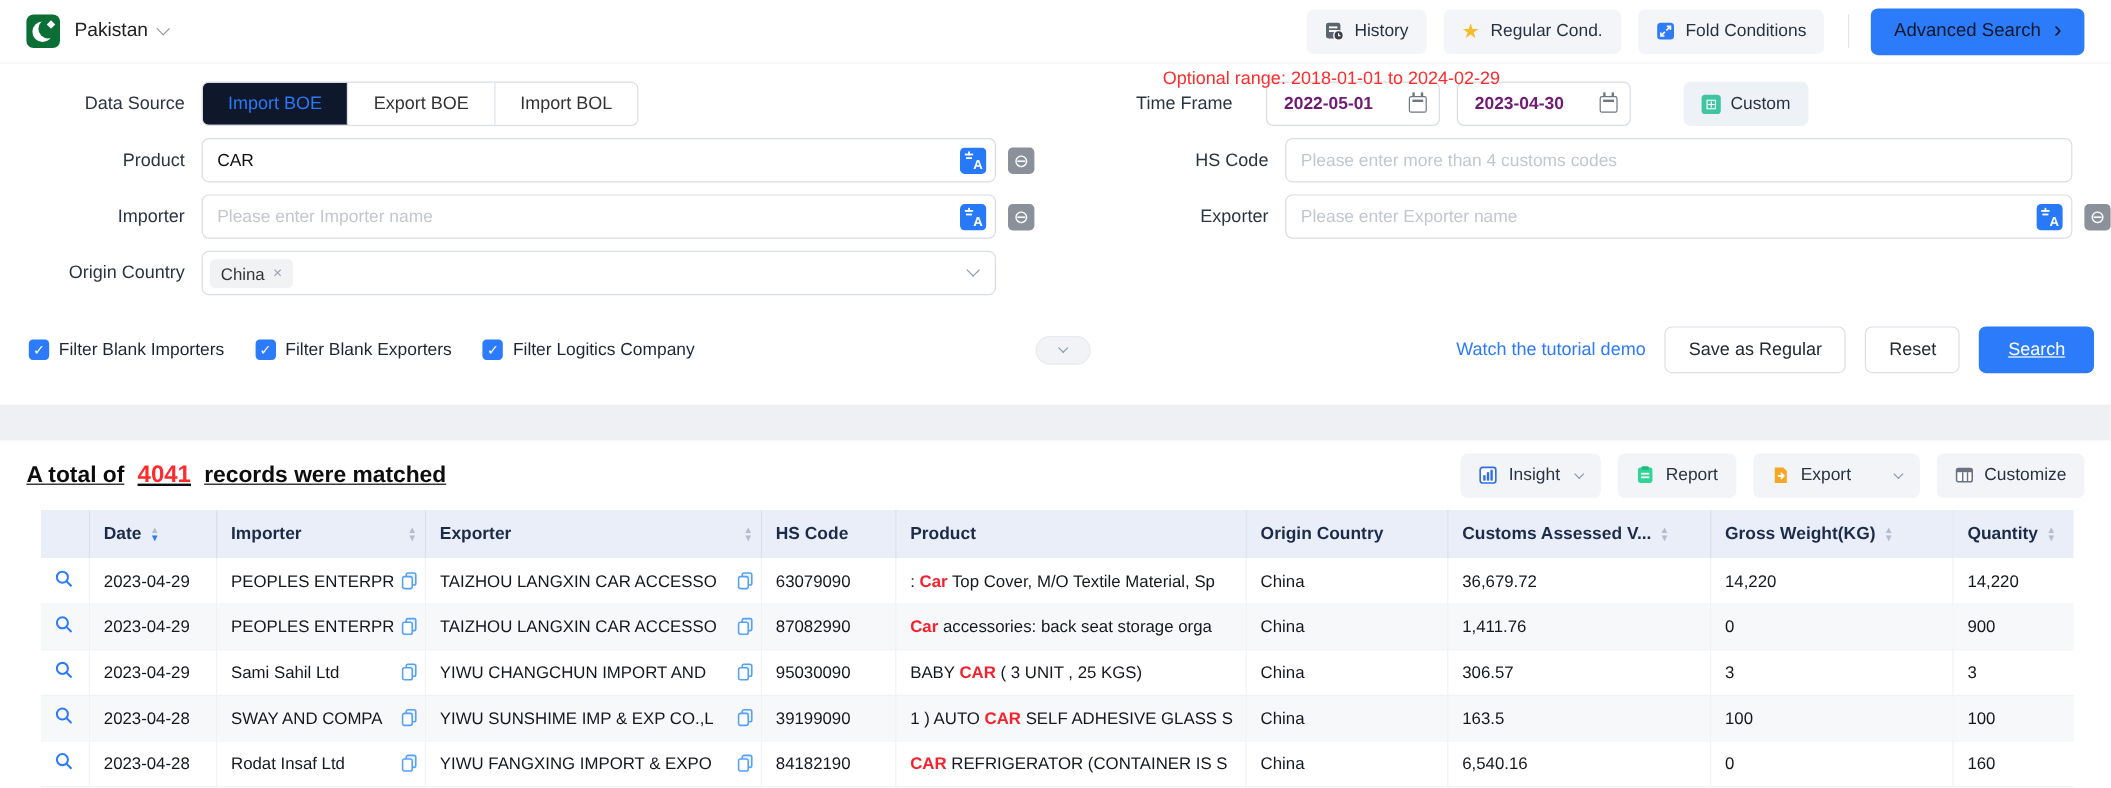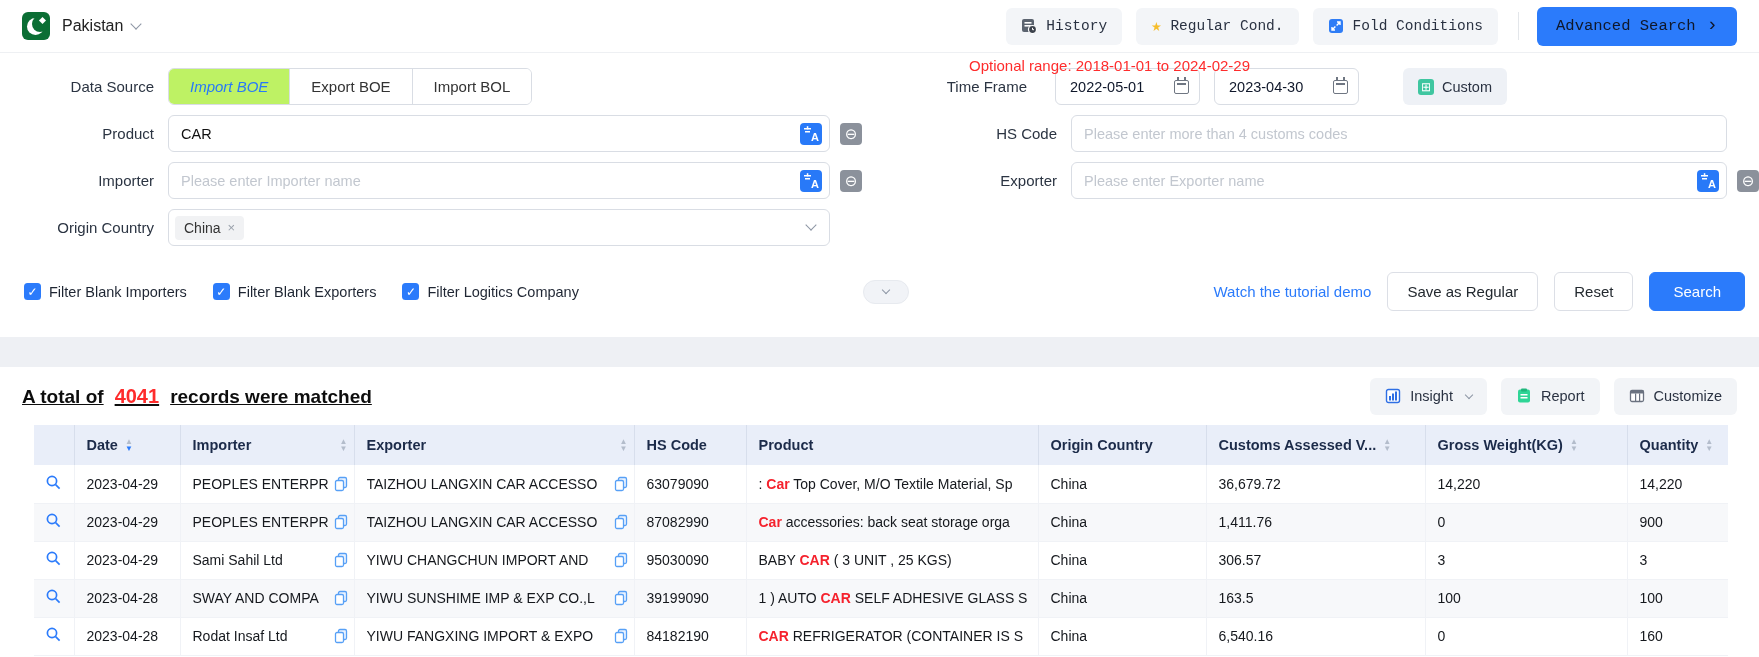"History" .tb-right { font-family: Liberation Mono, monospace -> none }
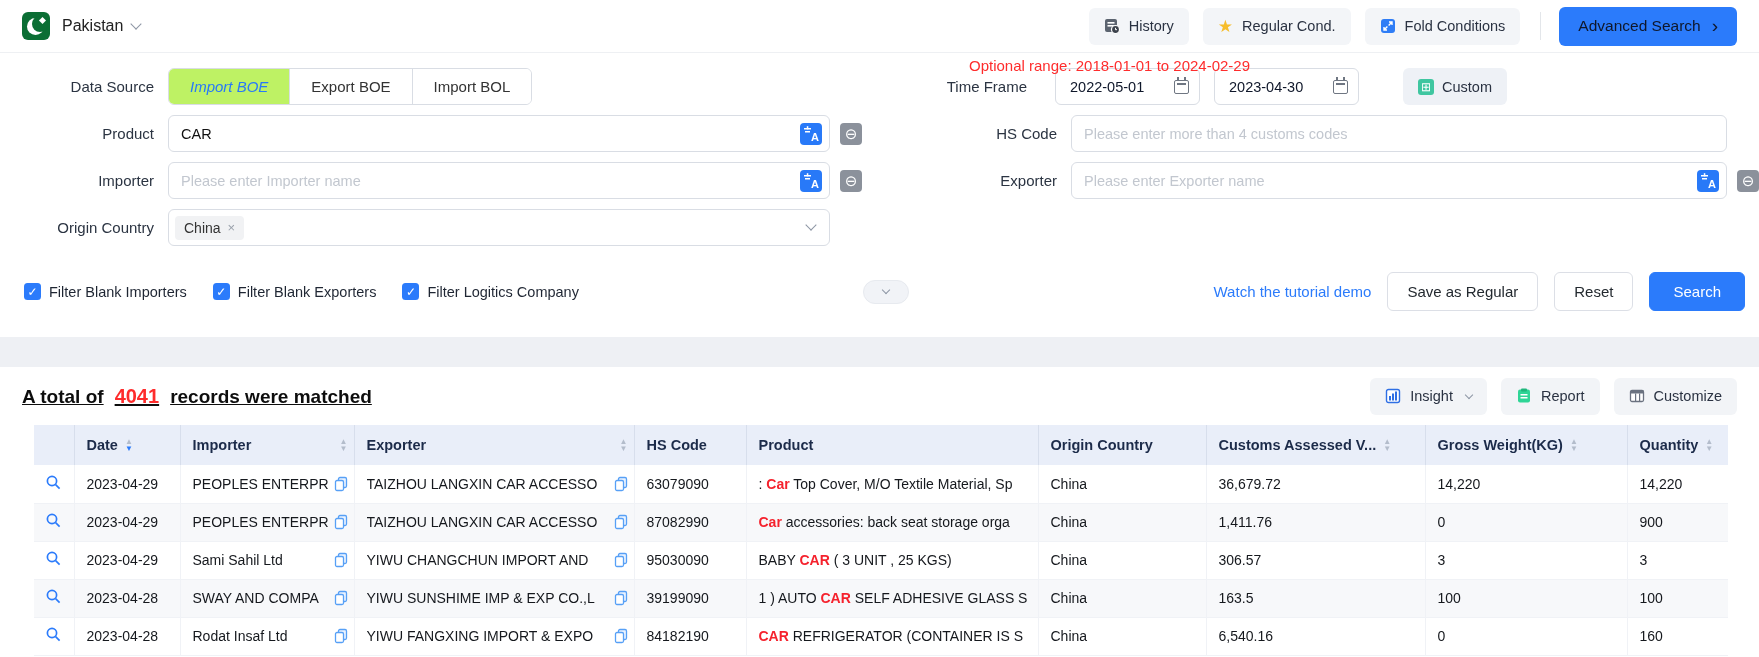"Import BOE" .seg .tab.active { background: #bef264 -> #0f172a; font-style: italic -> none }
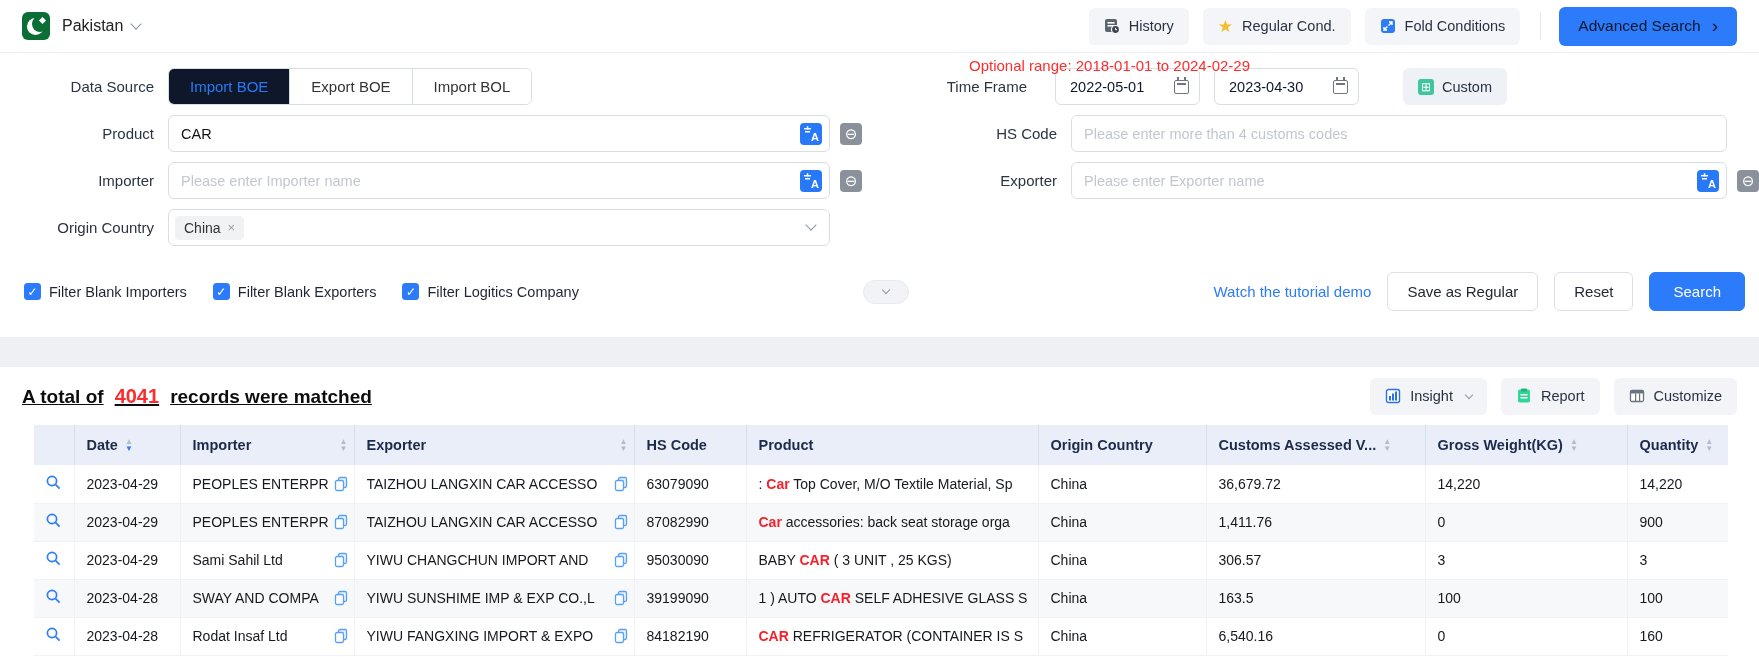"2022-05-01" .dinp input { color: #0f172a -> #701a75; font-weight: none -> bold }
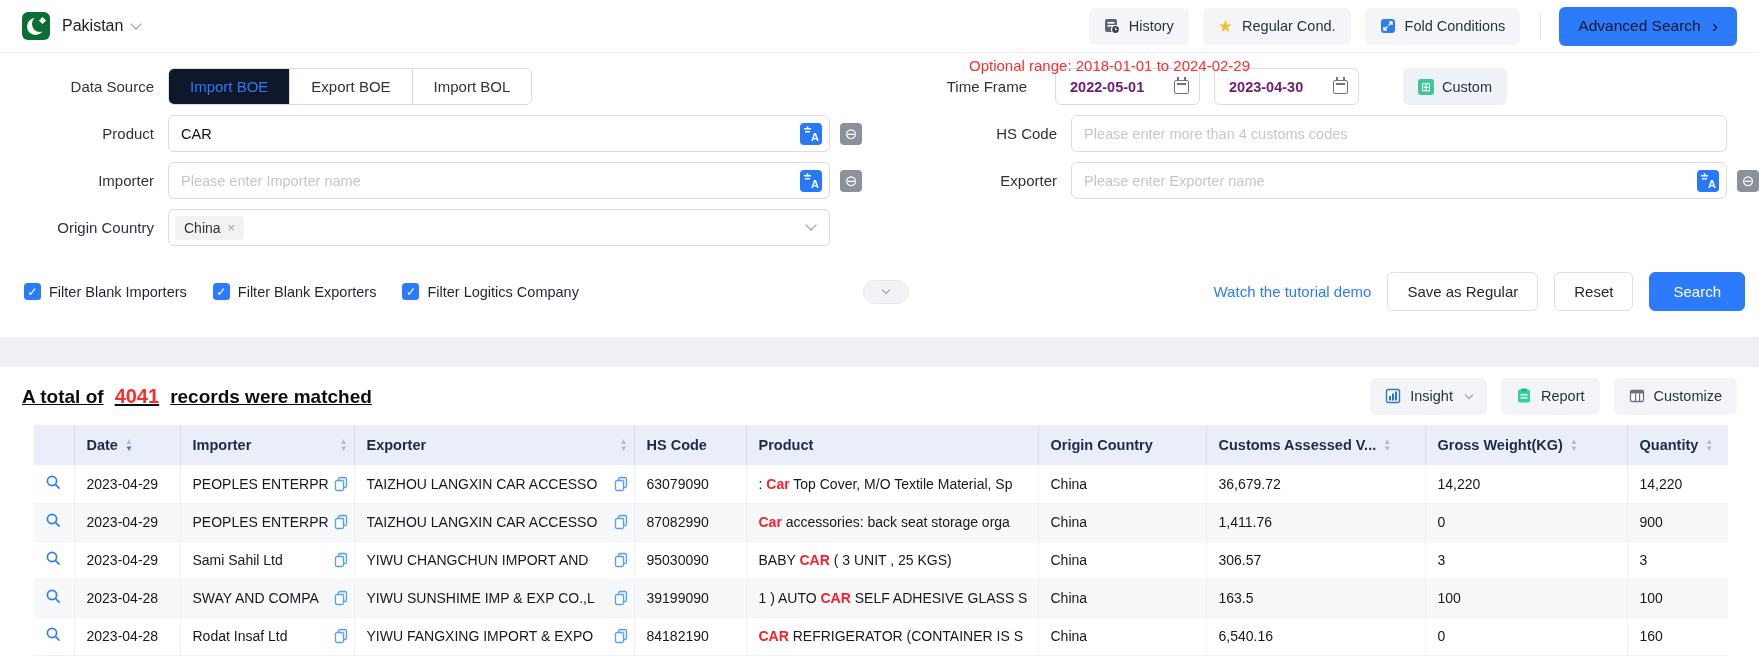"Search" .btn.primary { text-decoration: none -> underline }
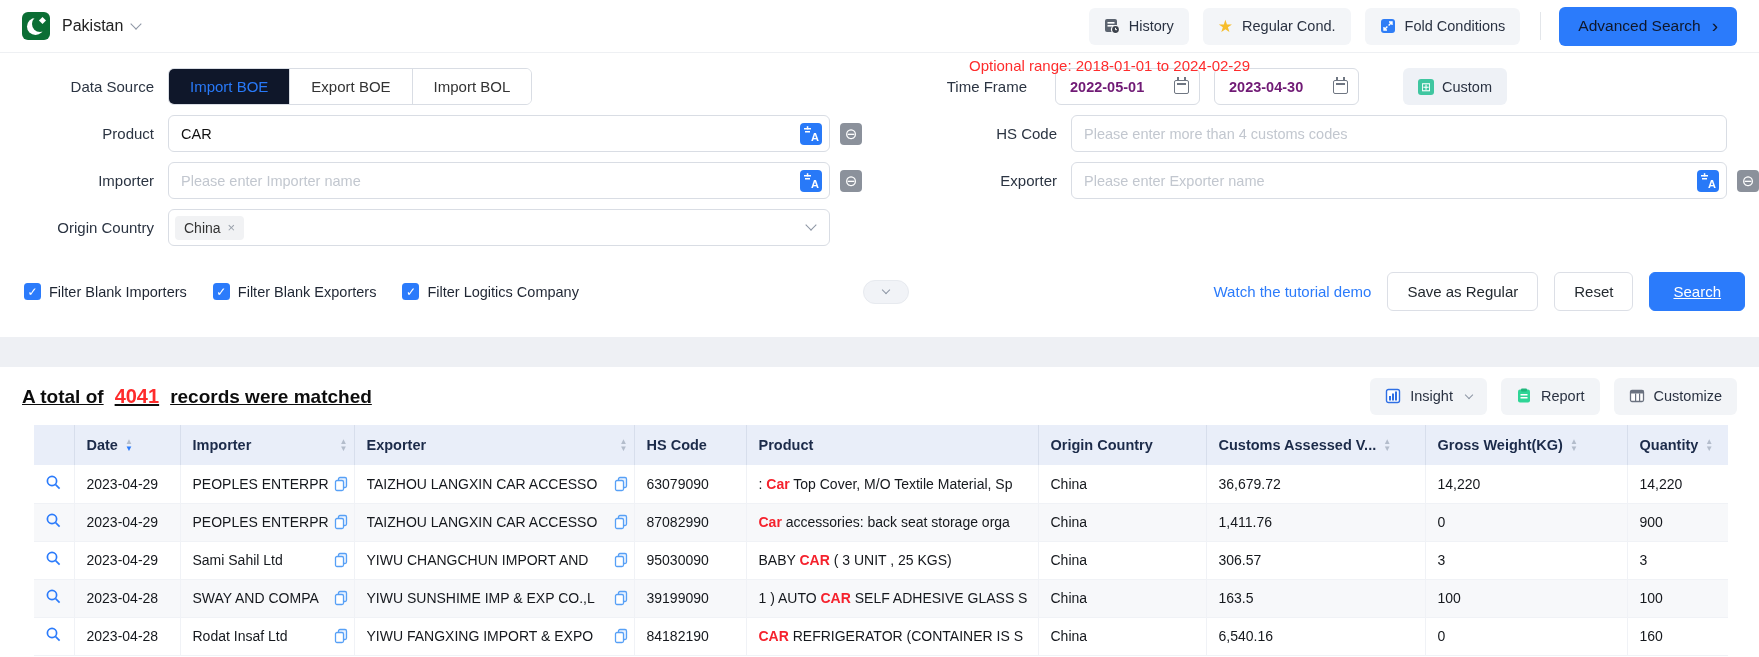"Export" div.tool { html: none -> <div> <svg> <path></path> <path></path> </svg> <span>Export</span> <span></span> <span></span> </div> }
